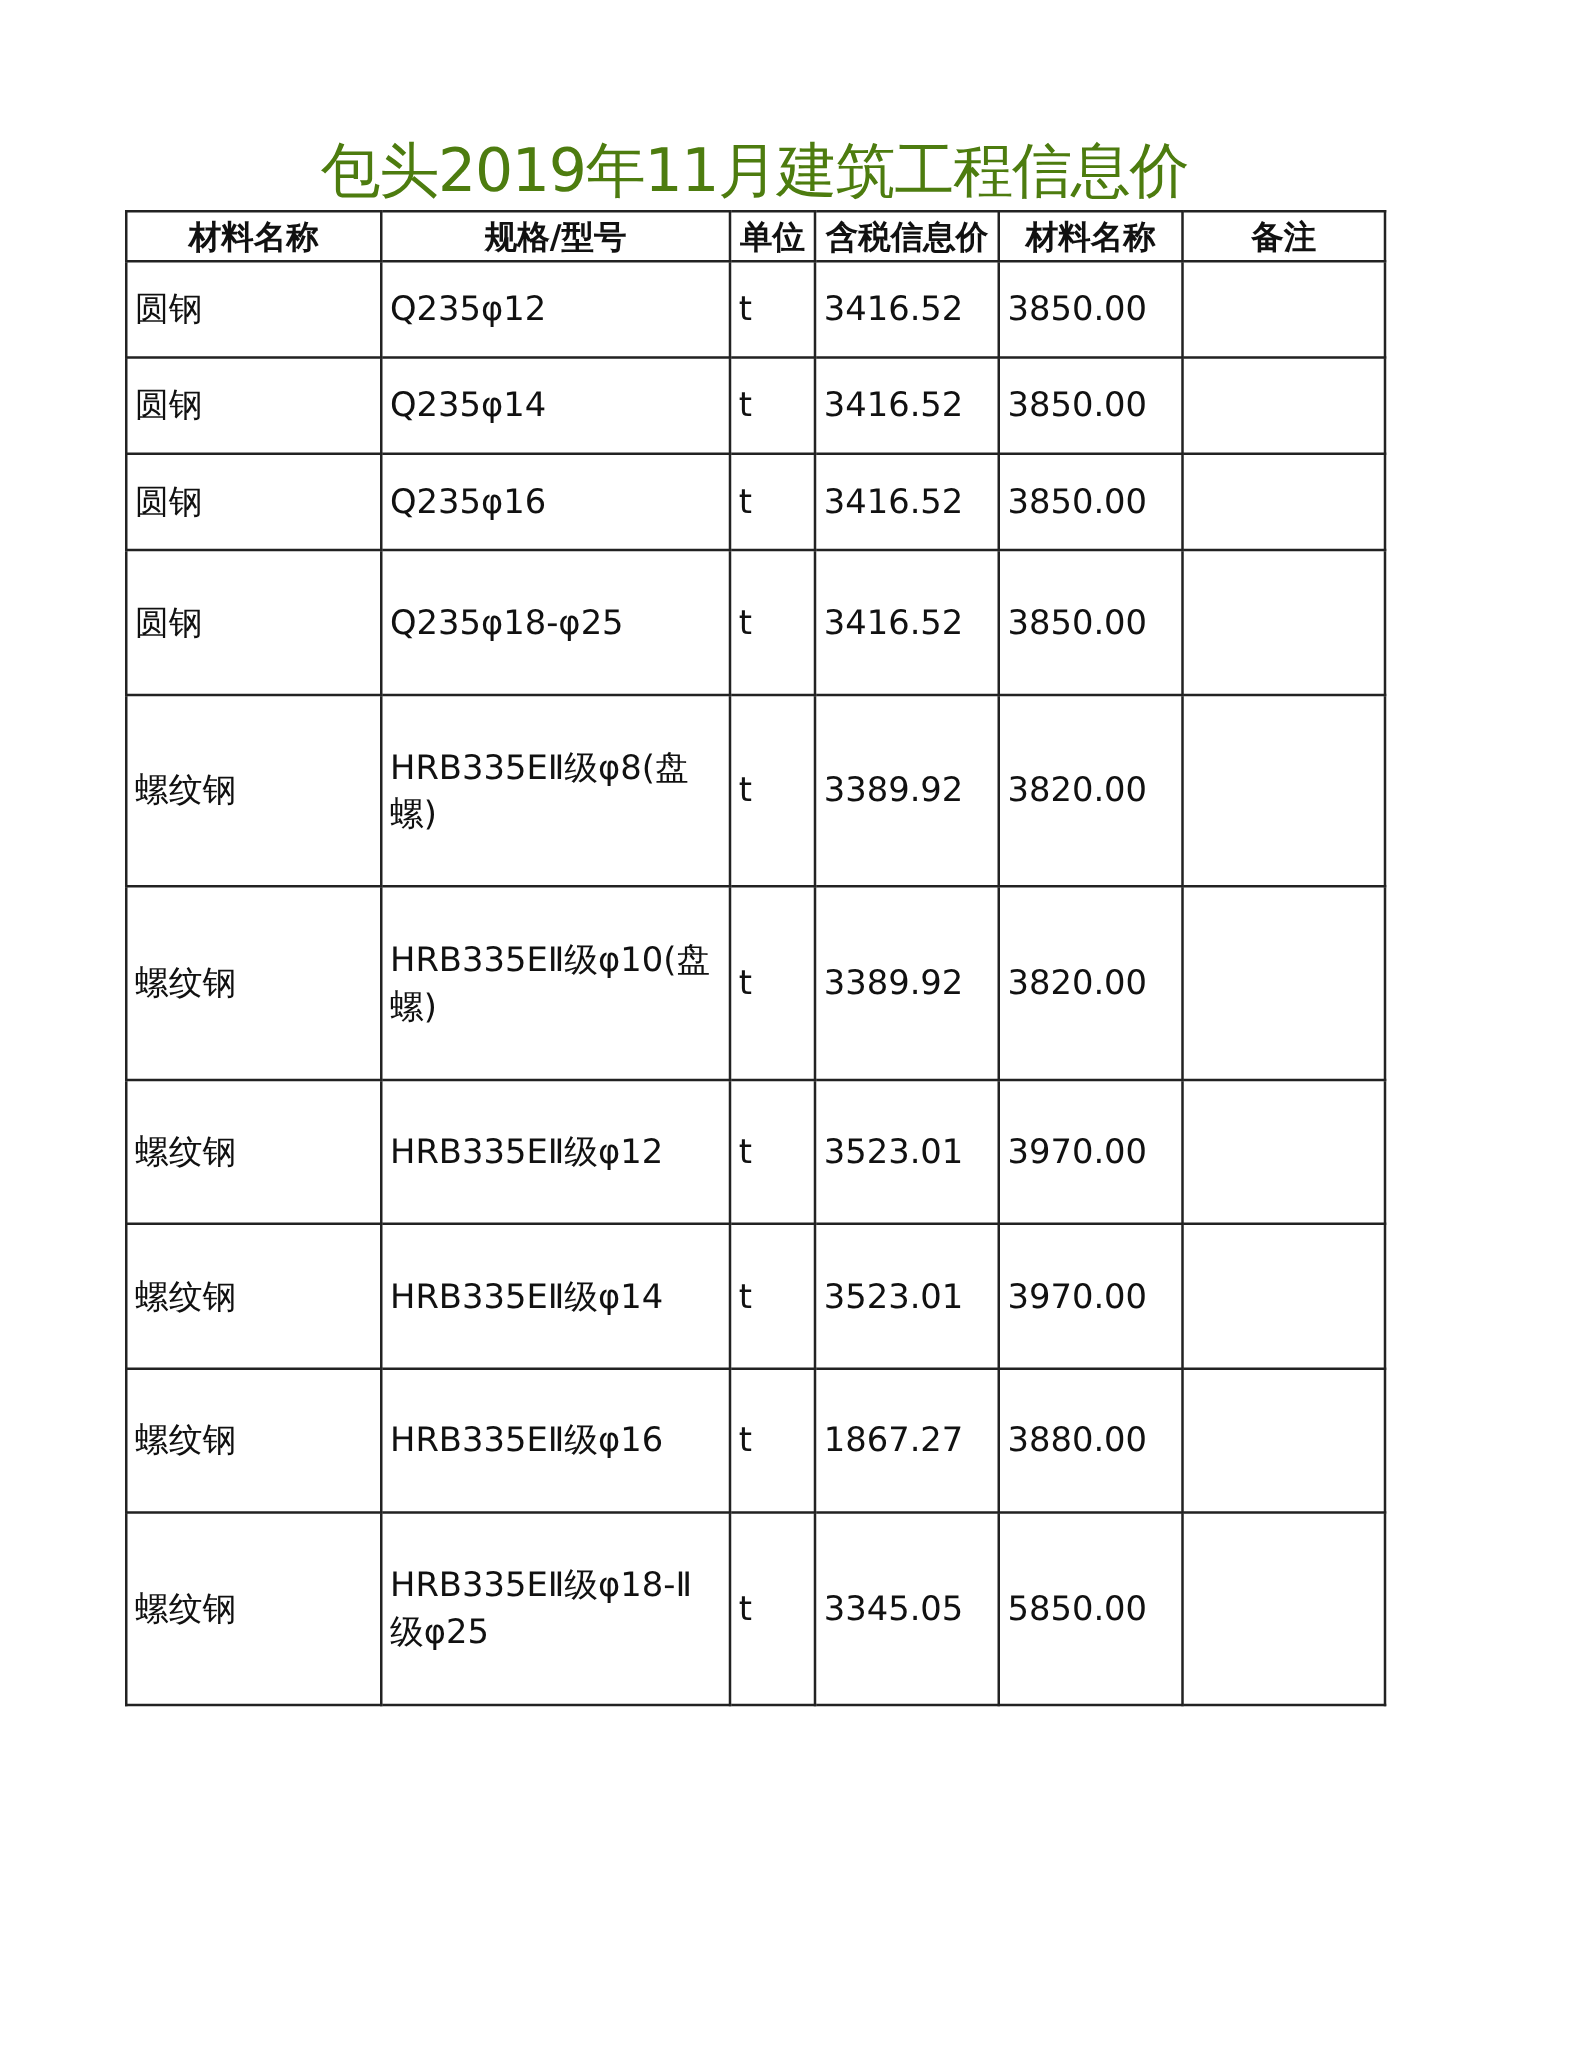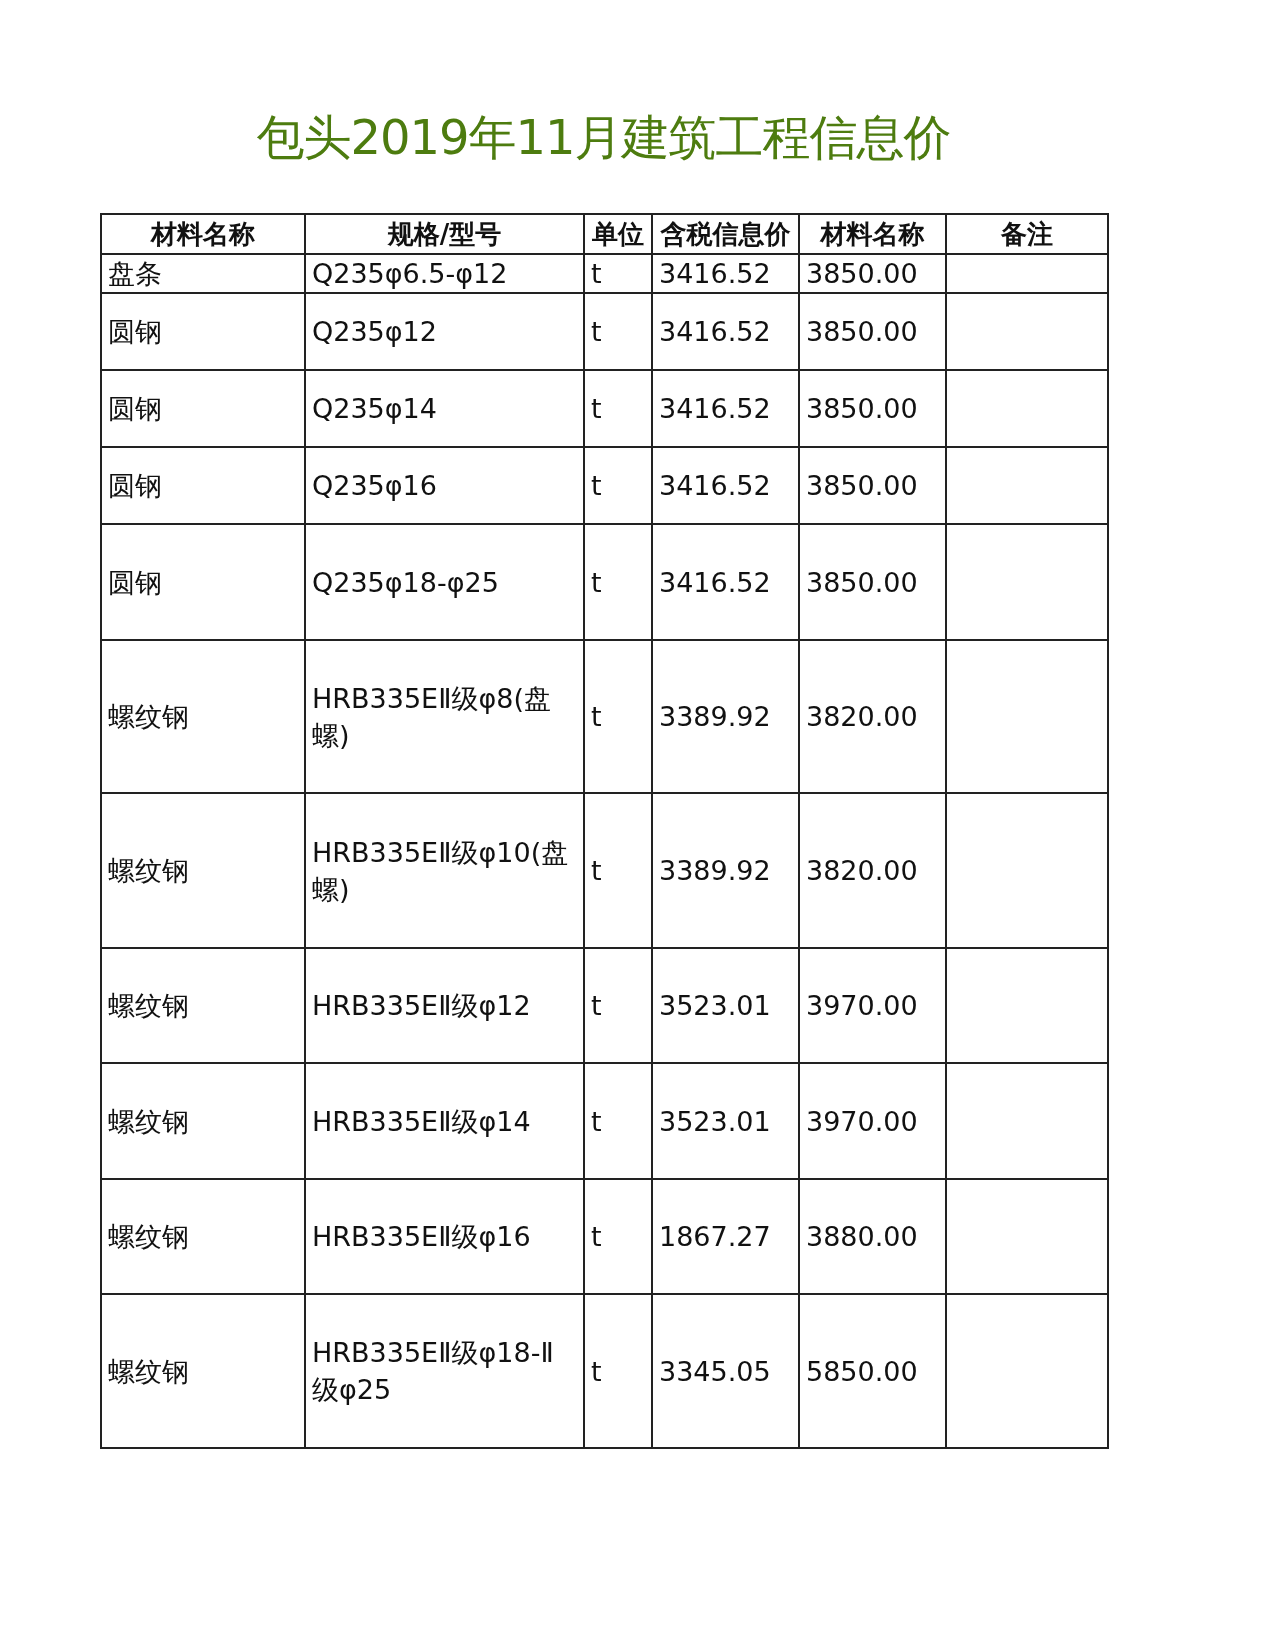"材料名称" table { margin-top: 45px -> none }
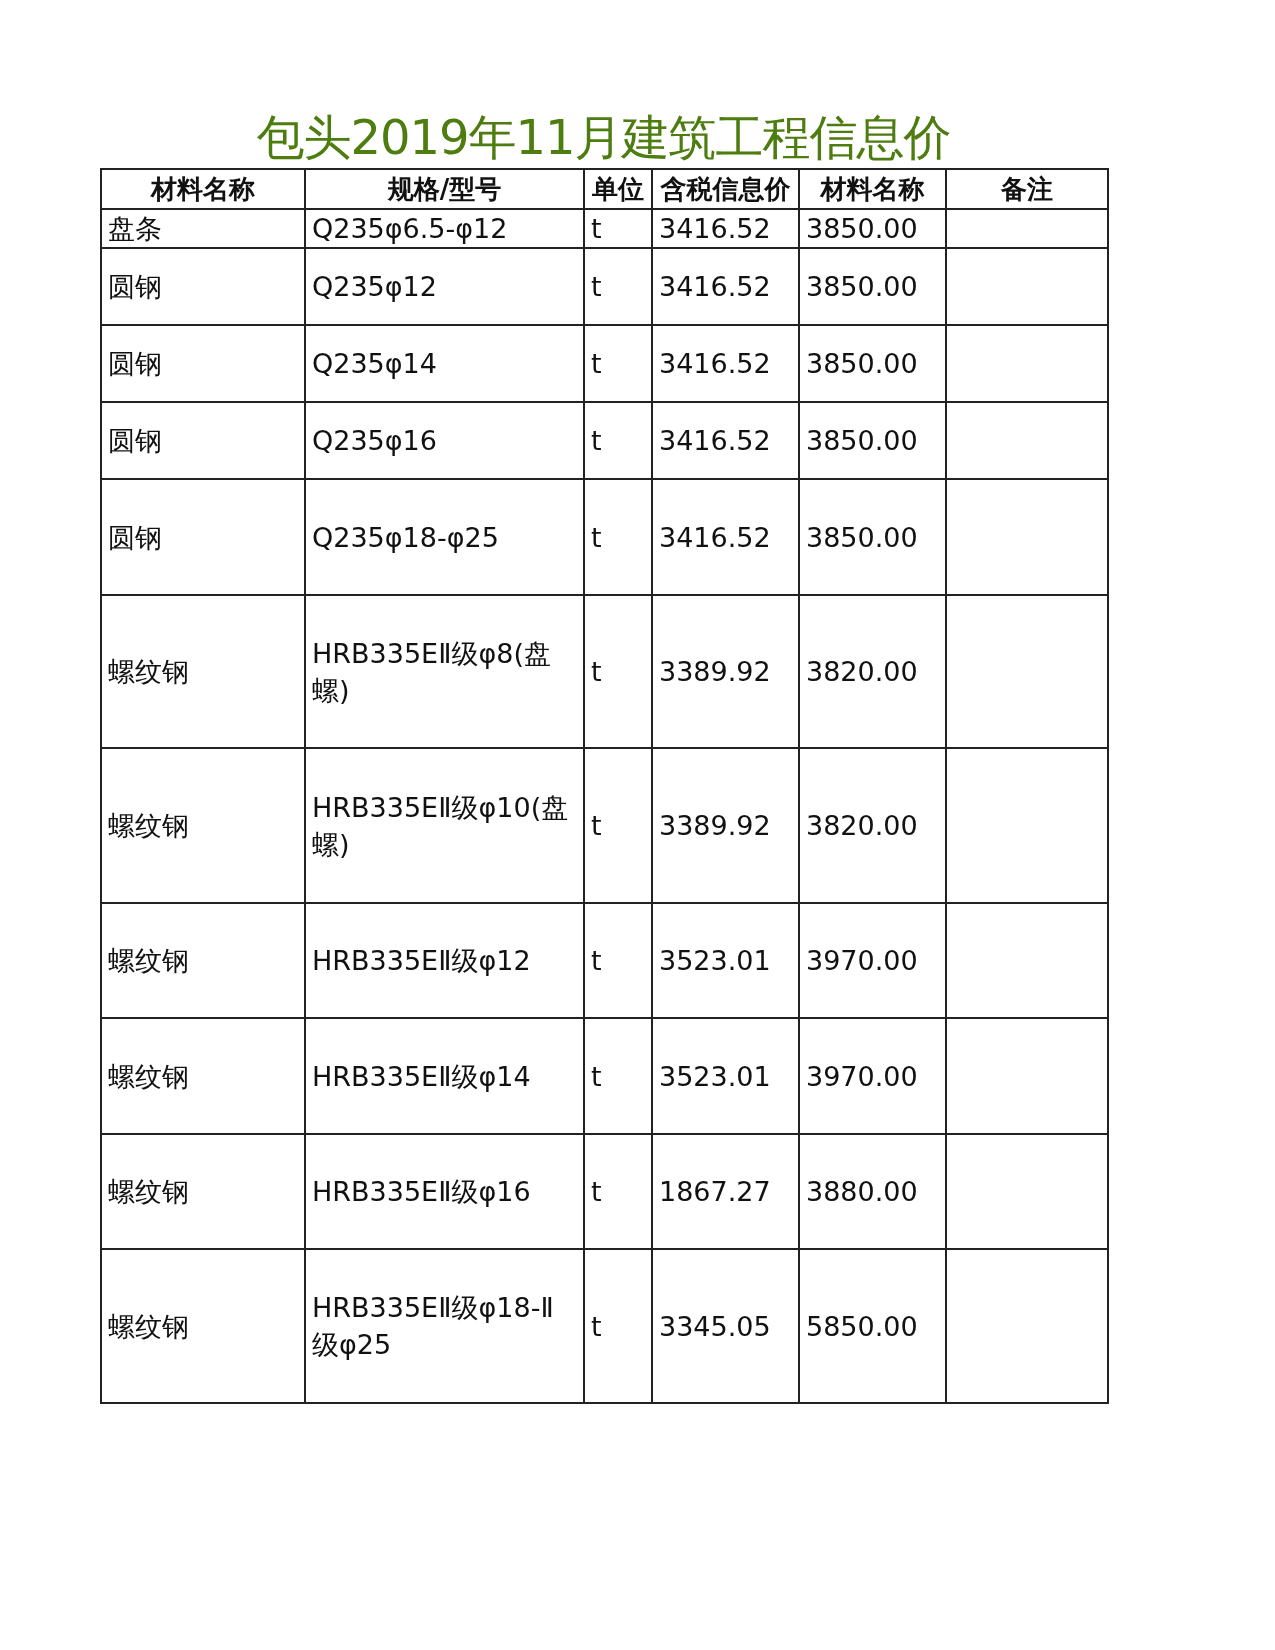"盘条" tr { html: <tr> <td>盘条</td> <td>Q235φ6.5-φ12</td> <td>t</td> <td>3416.52</td> <td>3850.00</td> <td></td> </tr> -> none }
